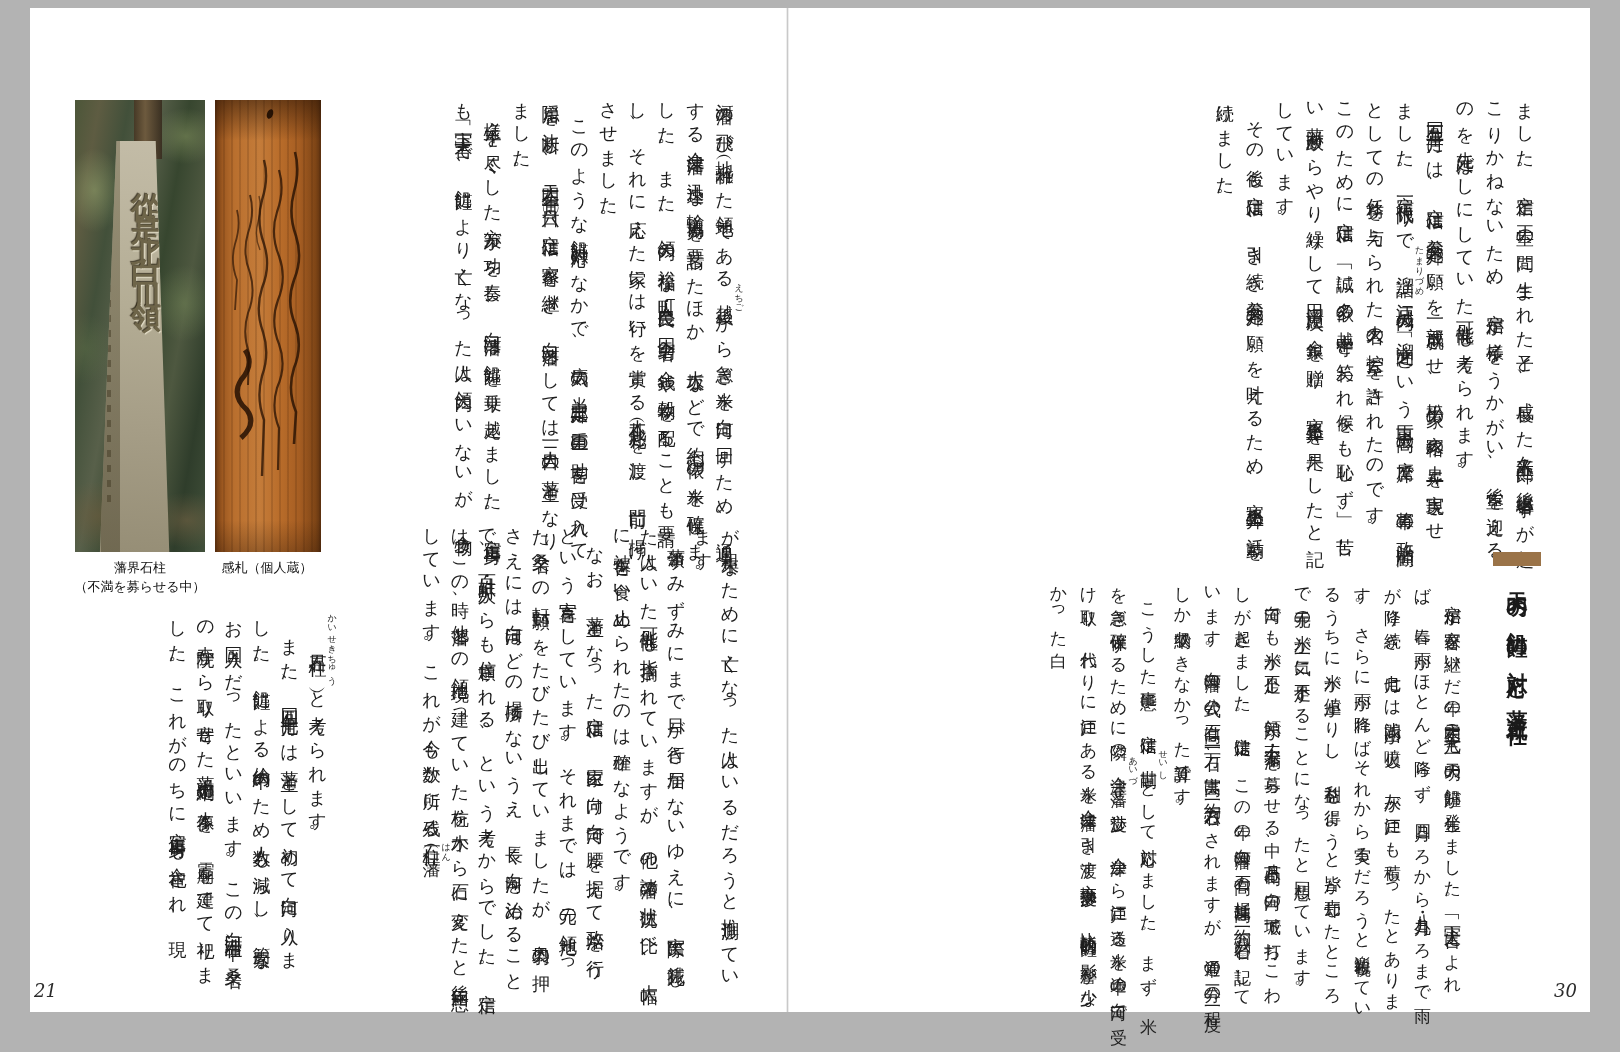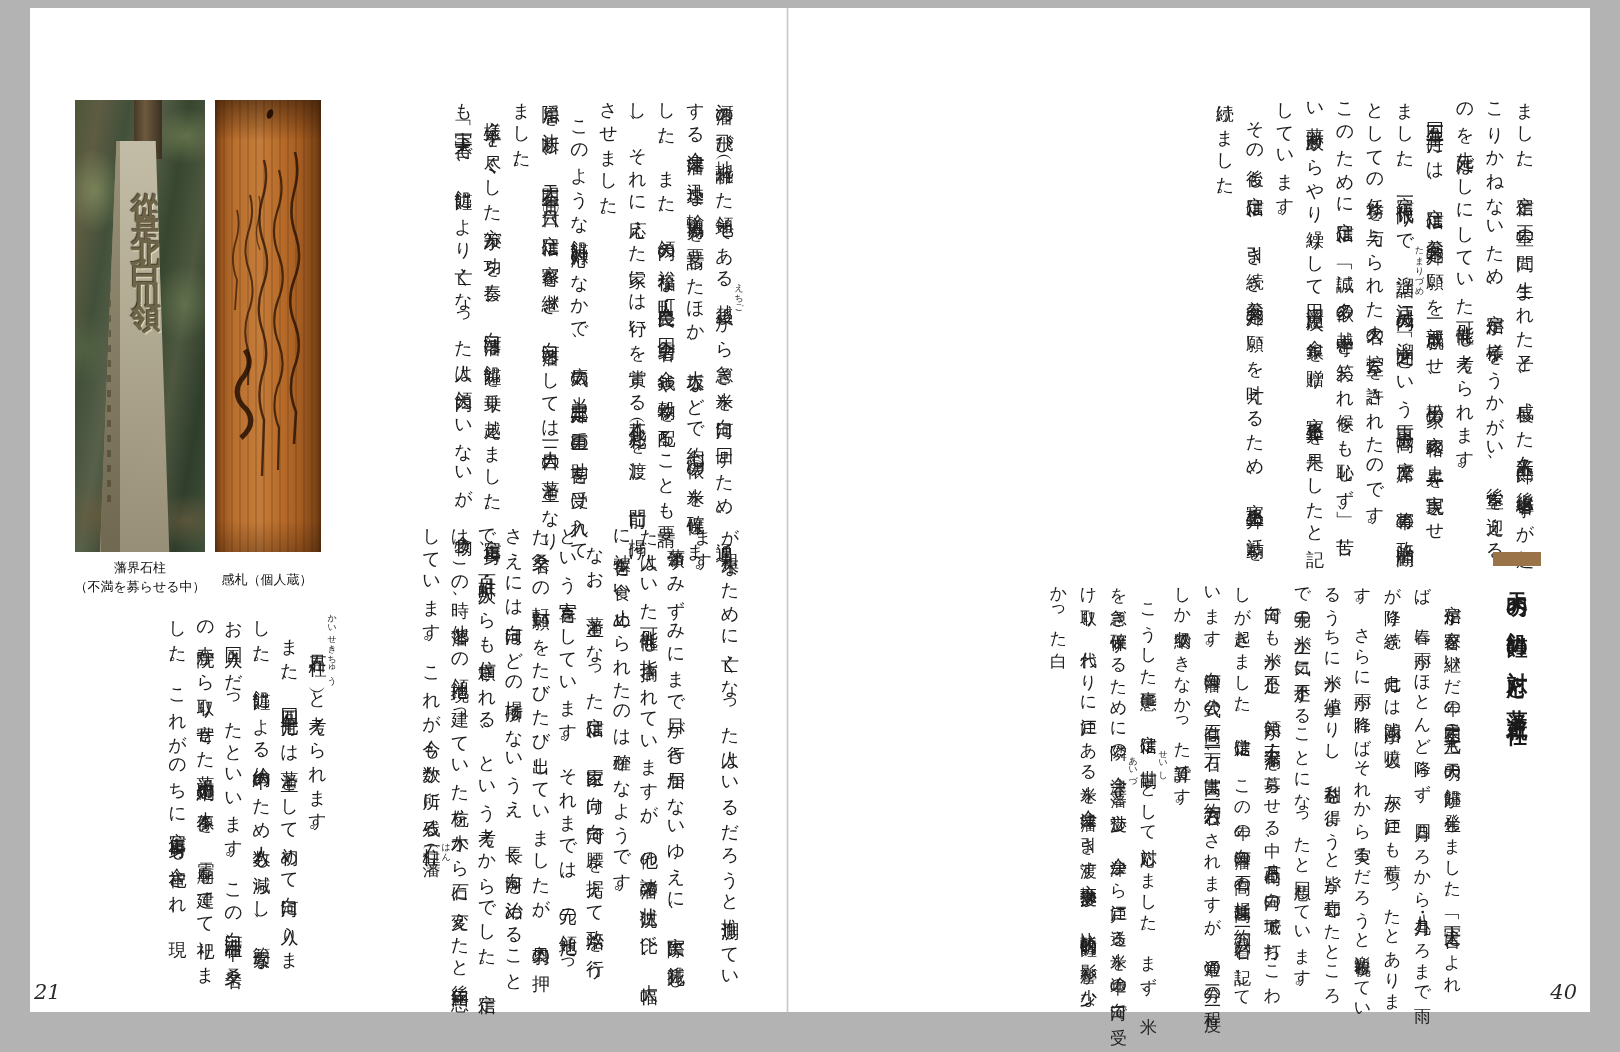"感札（個人蔵）" #cap2 { margin-top: 12px -> none }
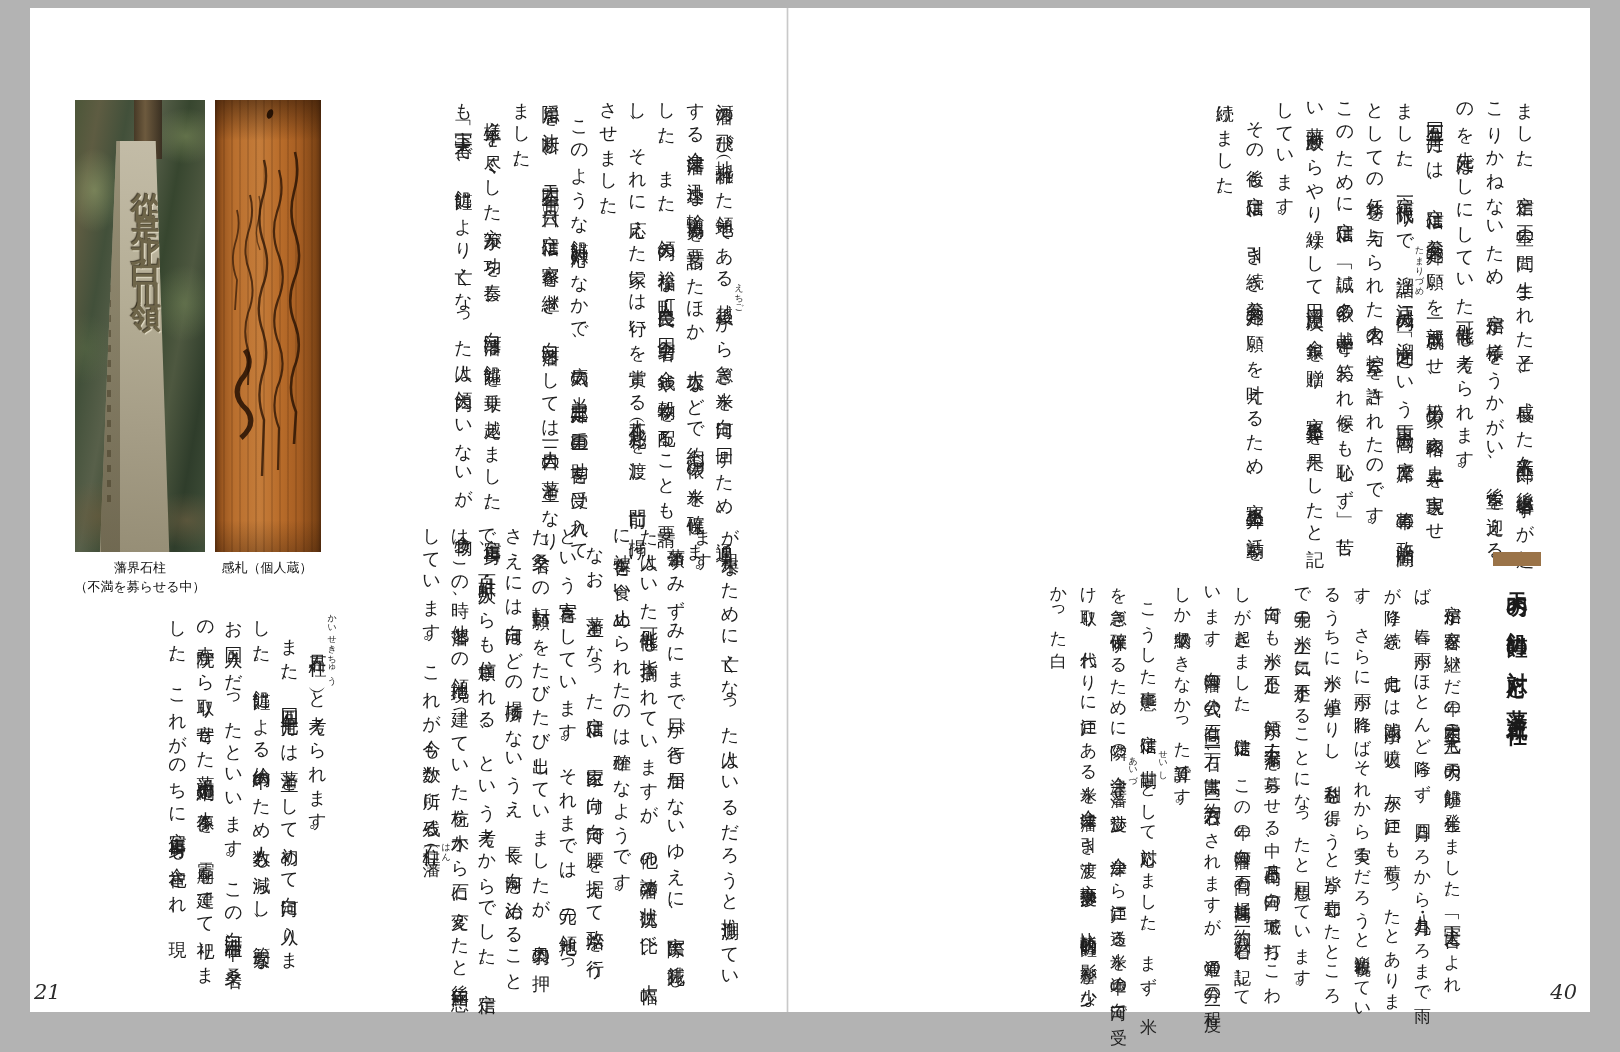"21" .pagenum { font-size: 21px -> 18px }
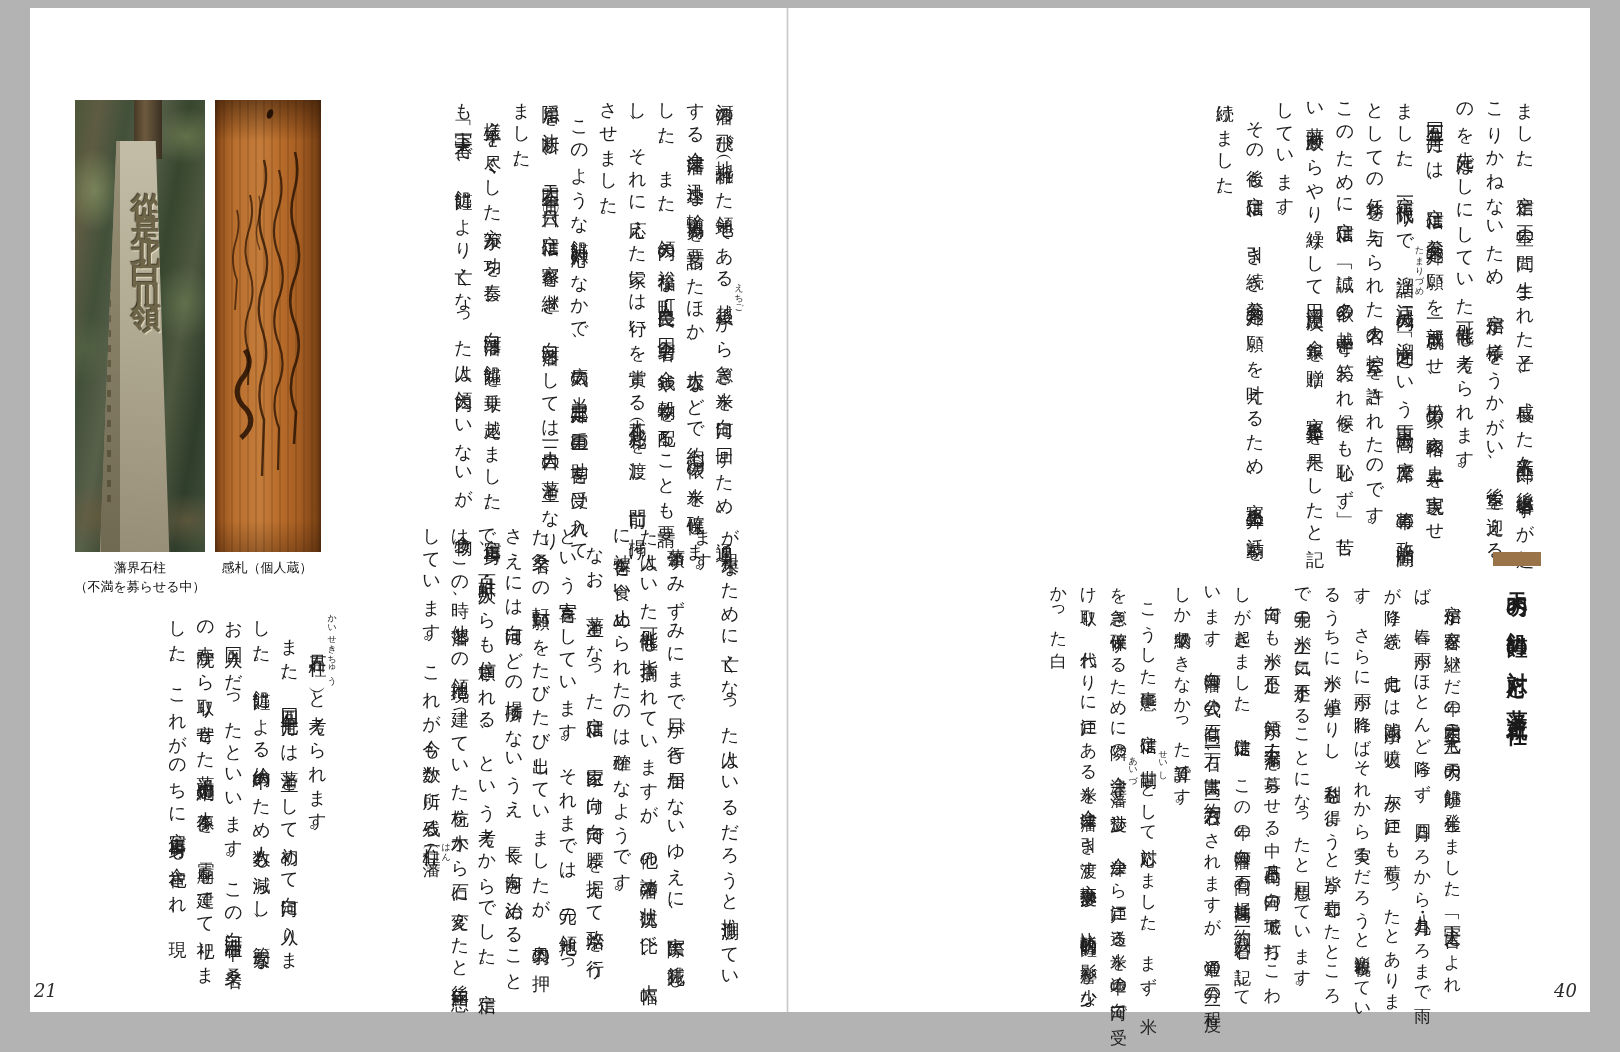"40" div.pagenum { text: 40 -> 30 }
